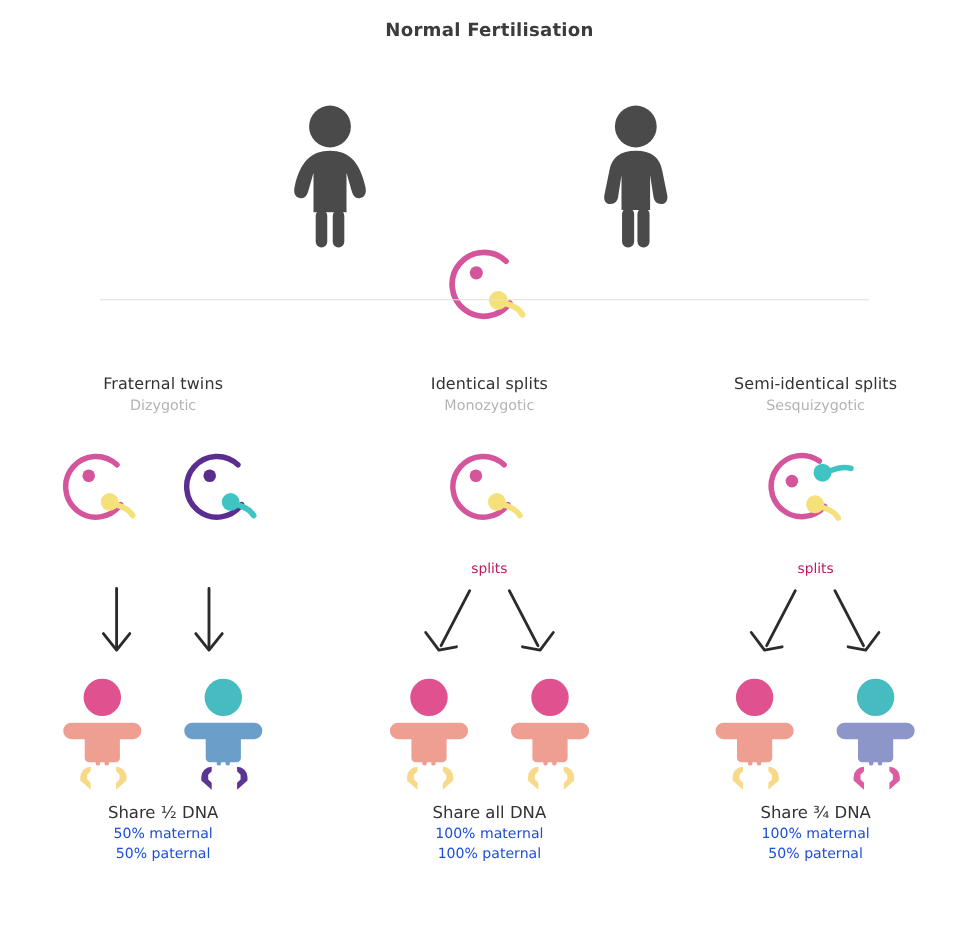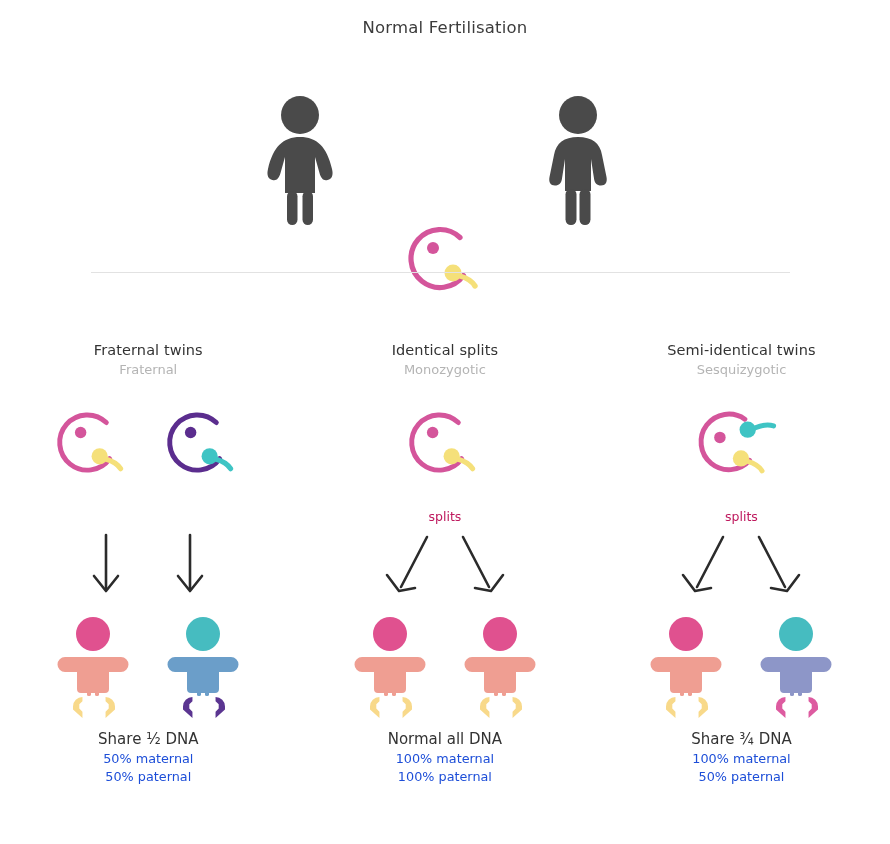"Normal Fertilisation" .page-title { font-weight: 400 -> 700 }
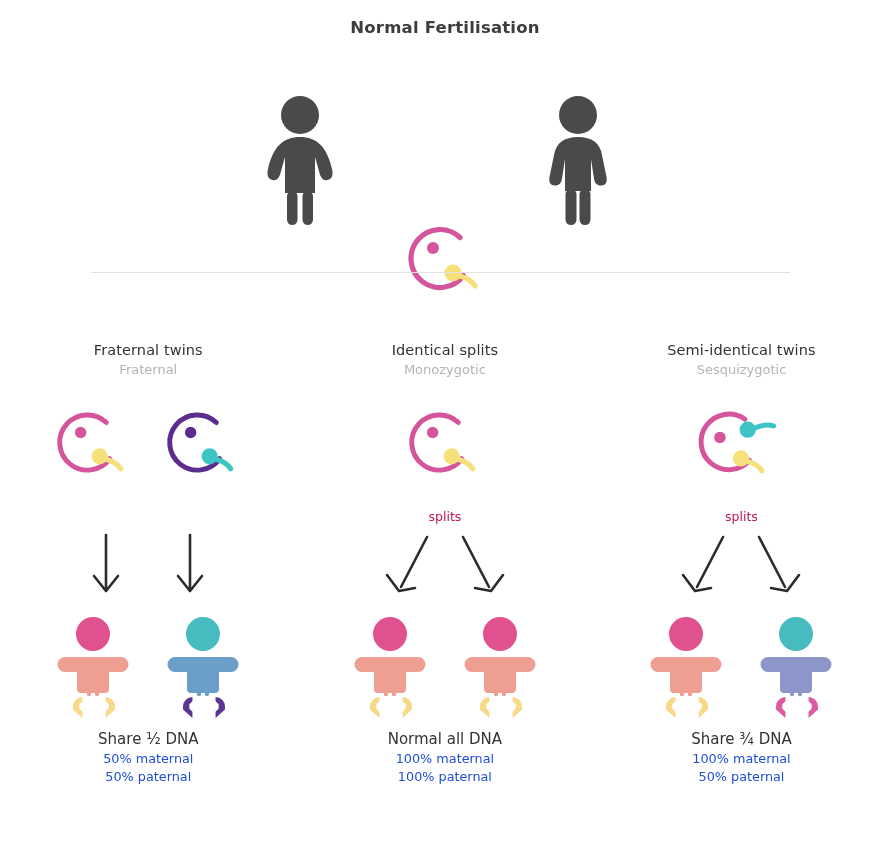"Semi-identical twins" div.col-heading { text: twins -> splits }
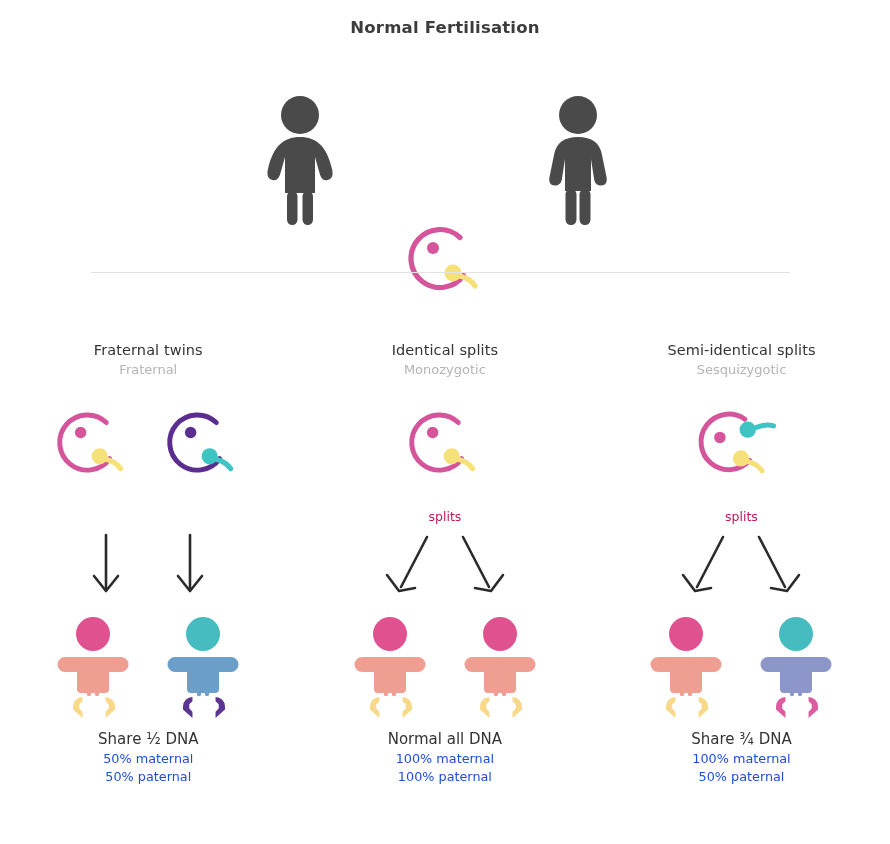"Fraternal" div.col-subheading { text: Fraternal -> Dizygotic }
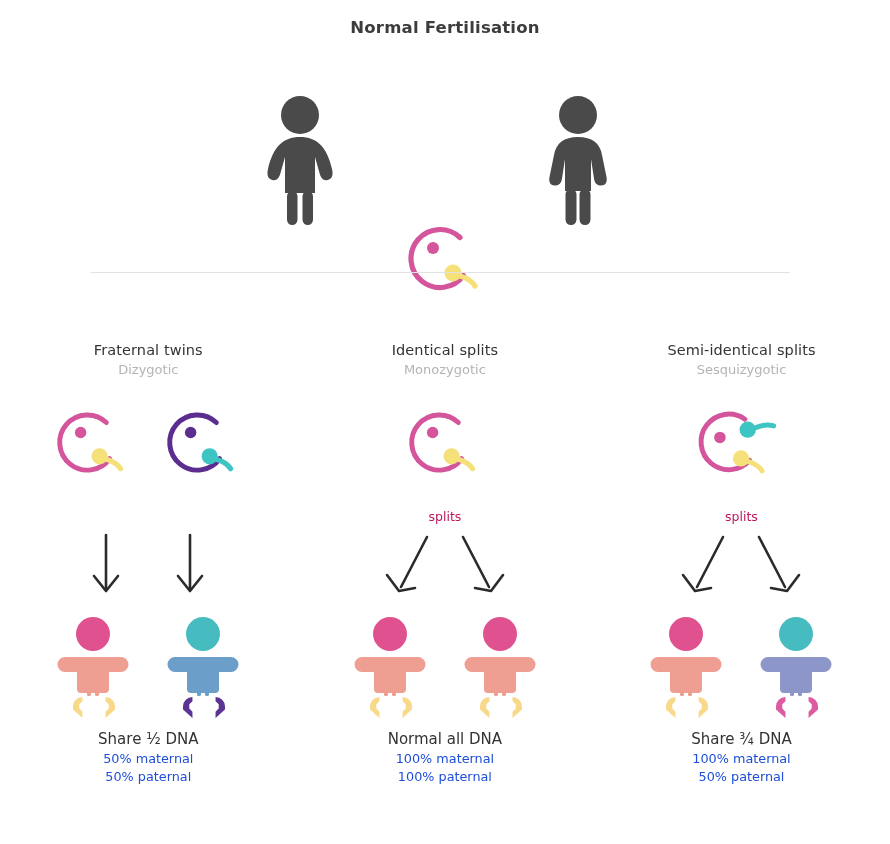"Normal all DNA" div.dna-main { text: Normal -> Share }
